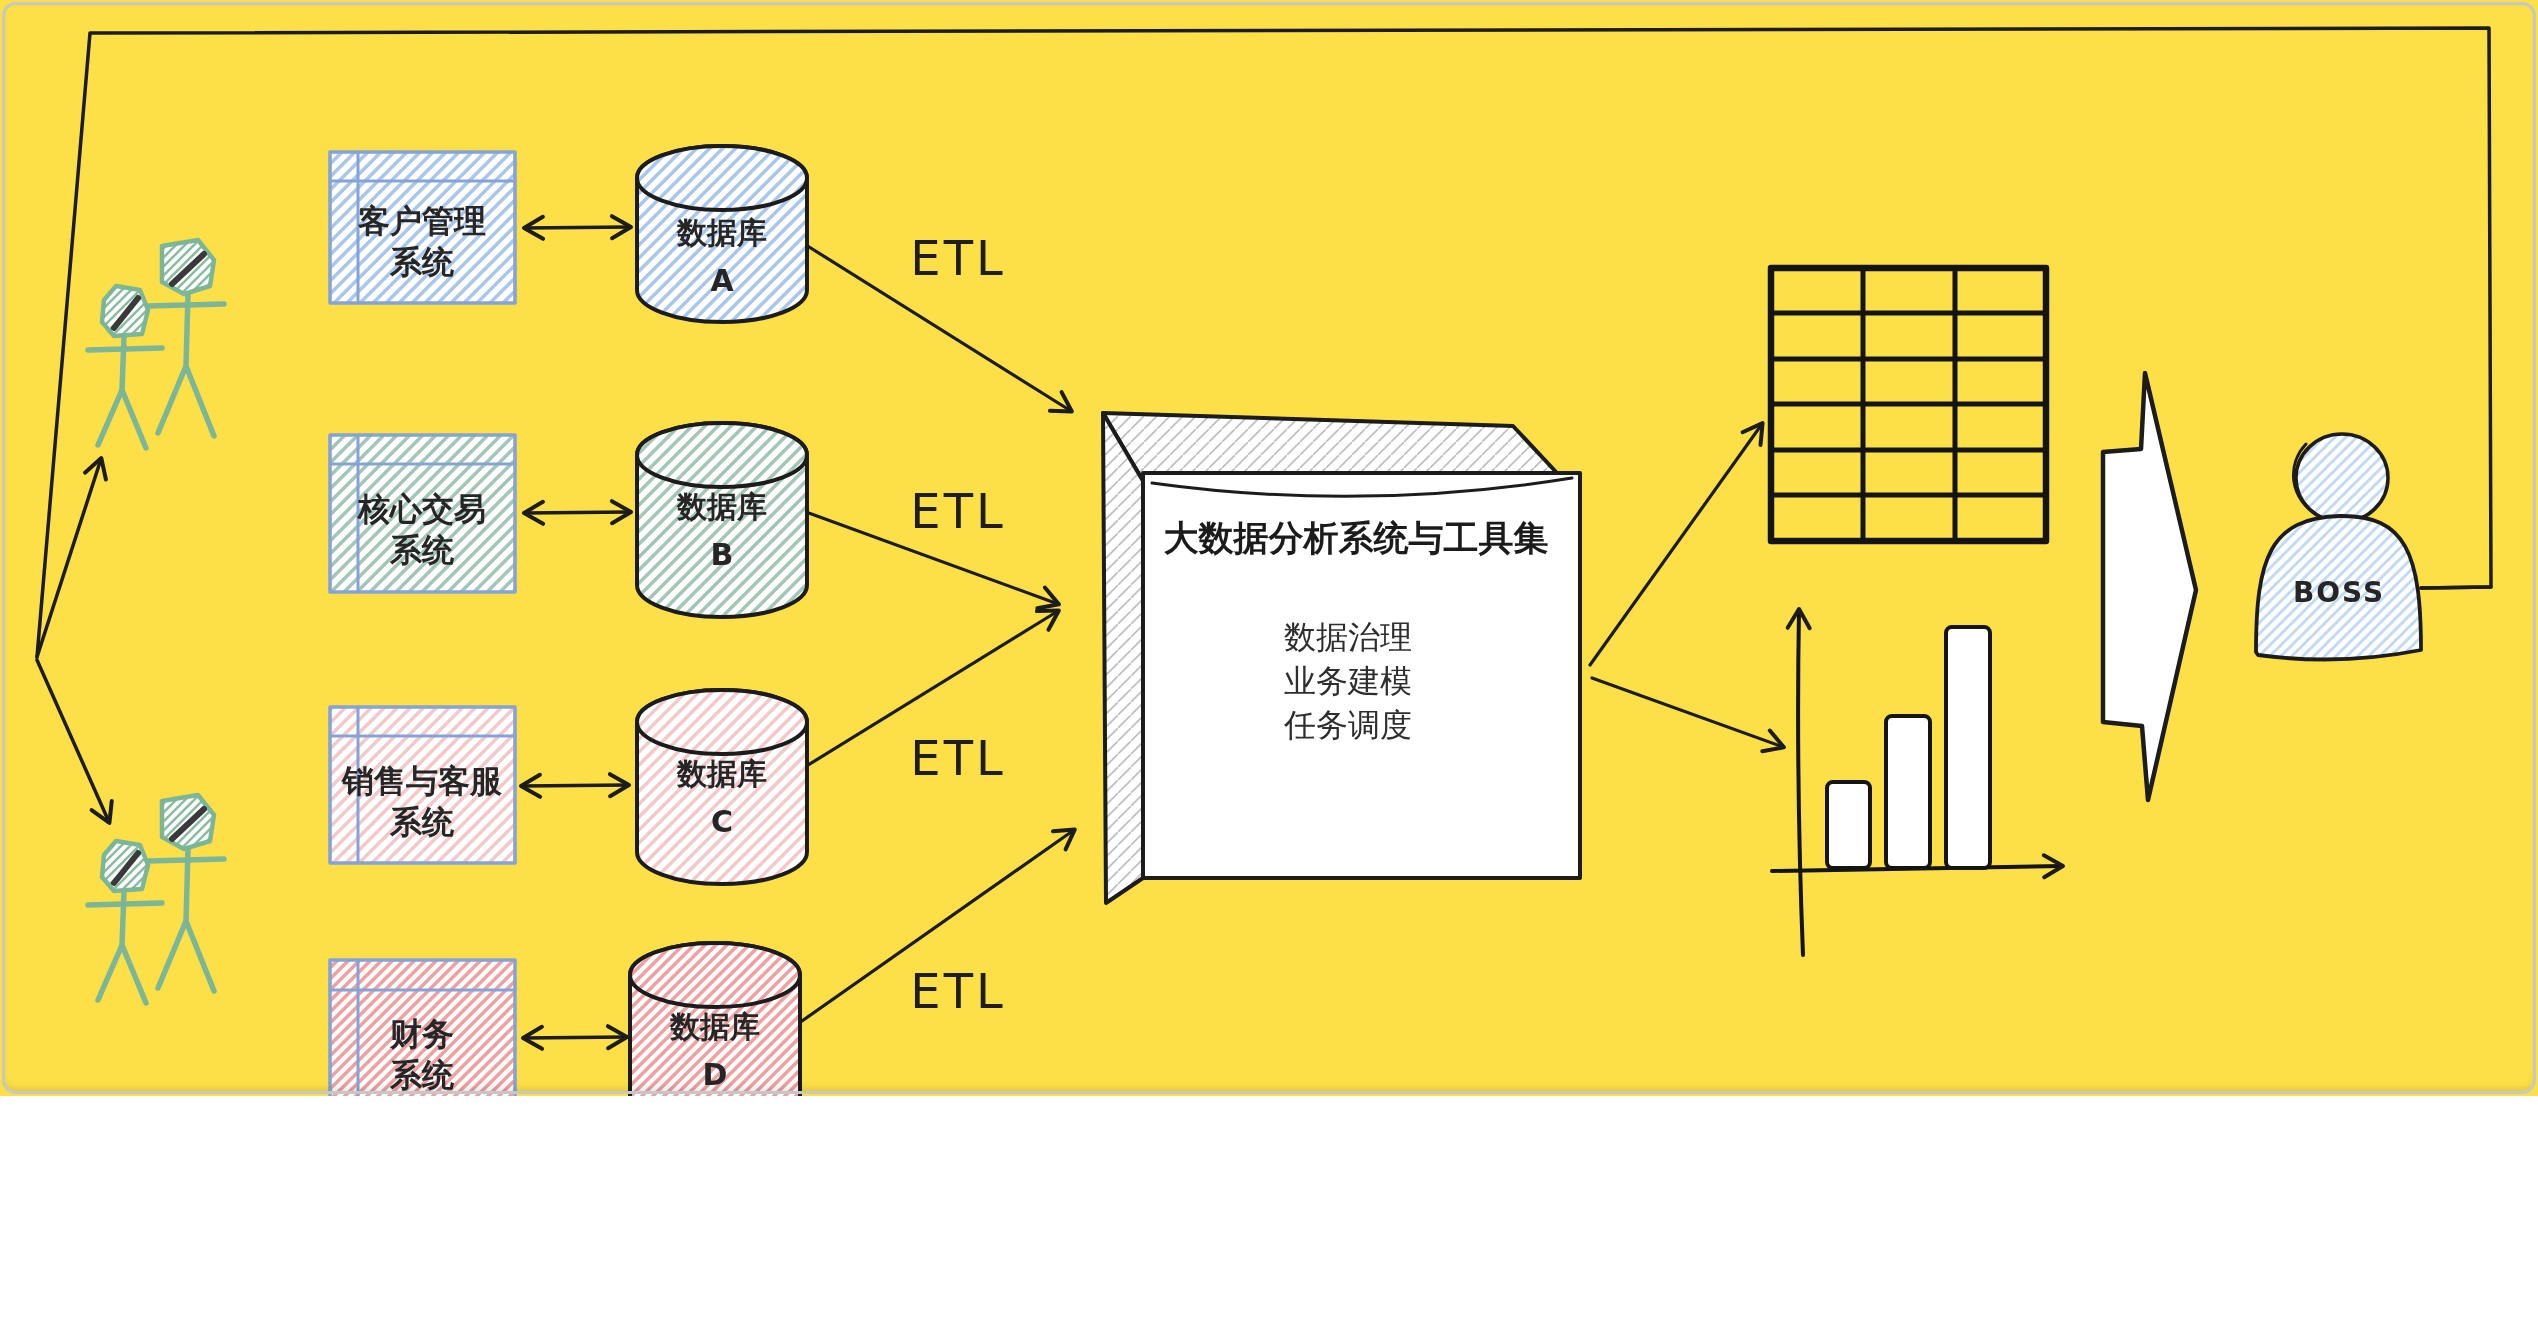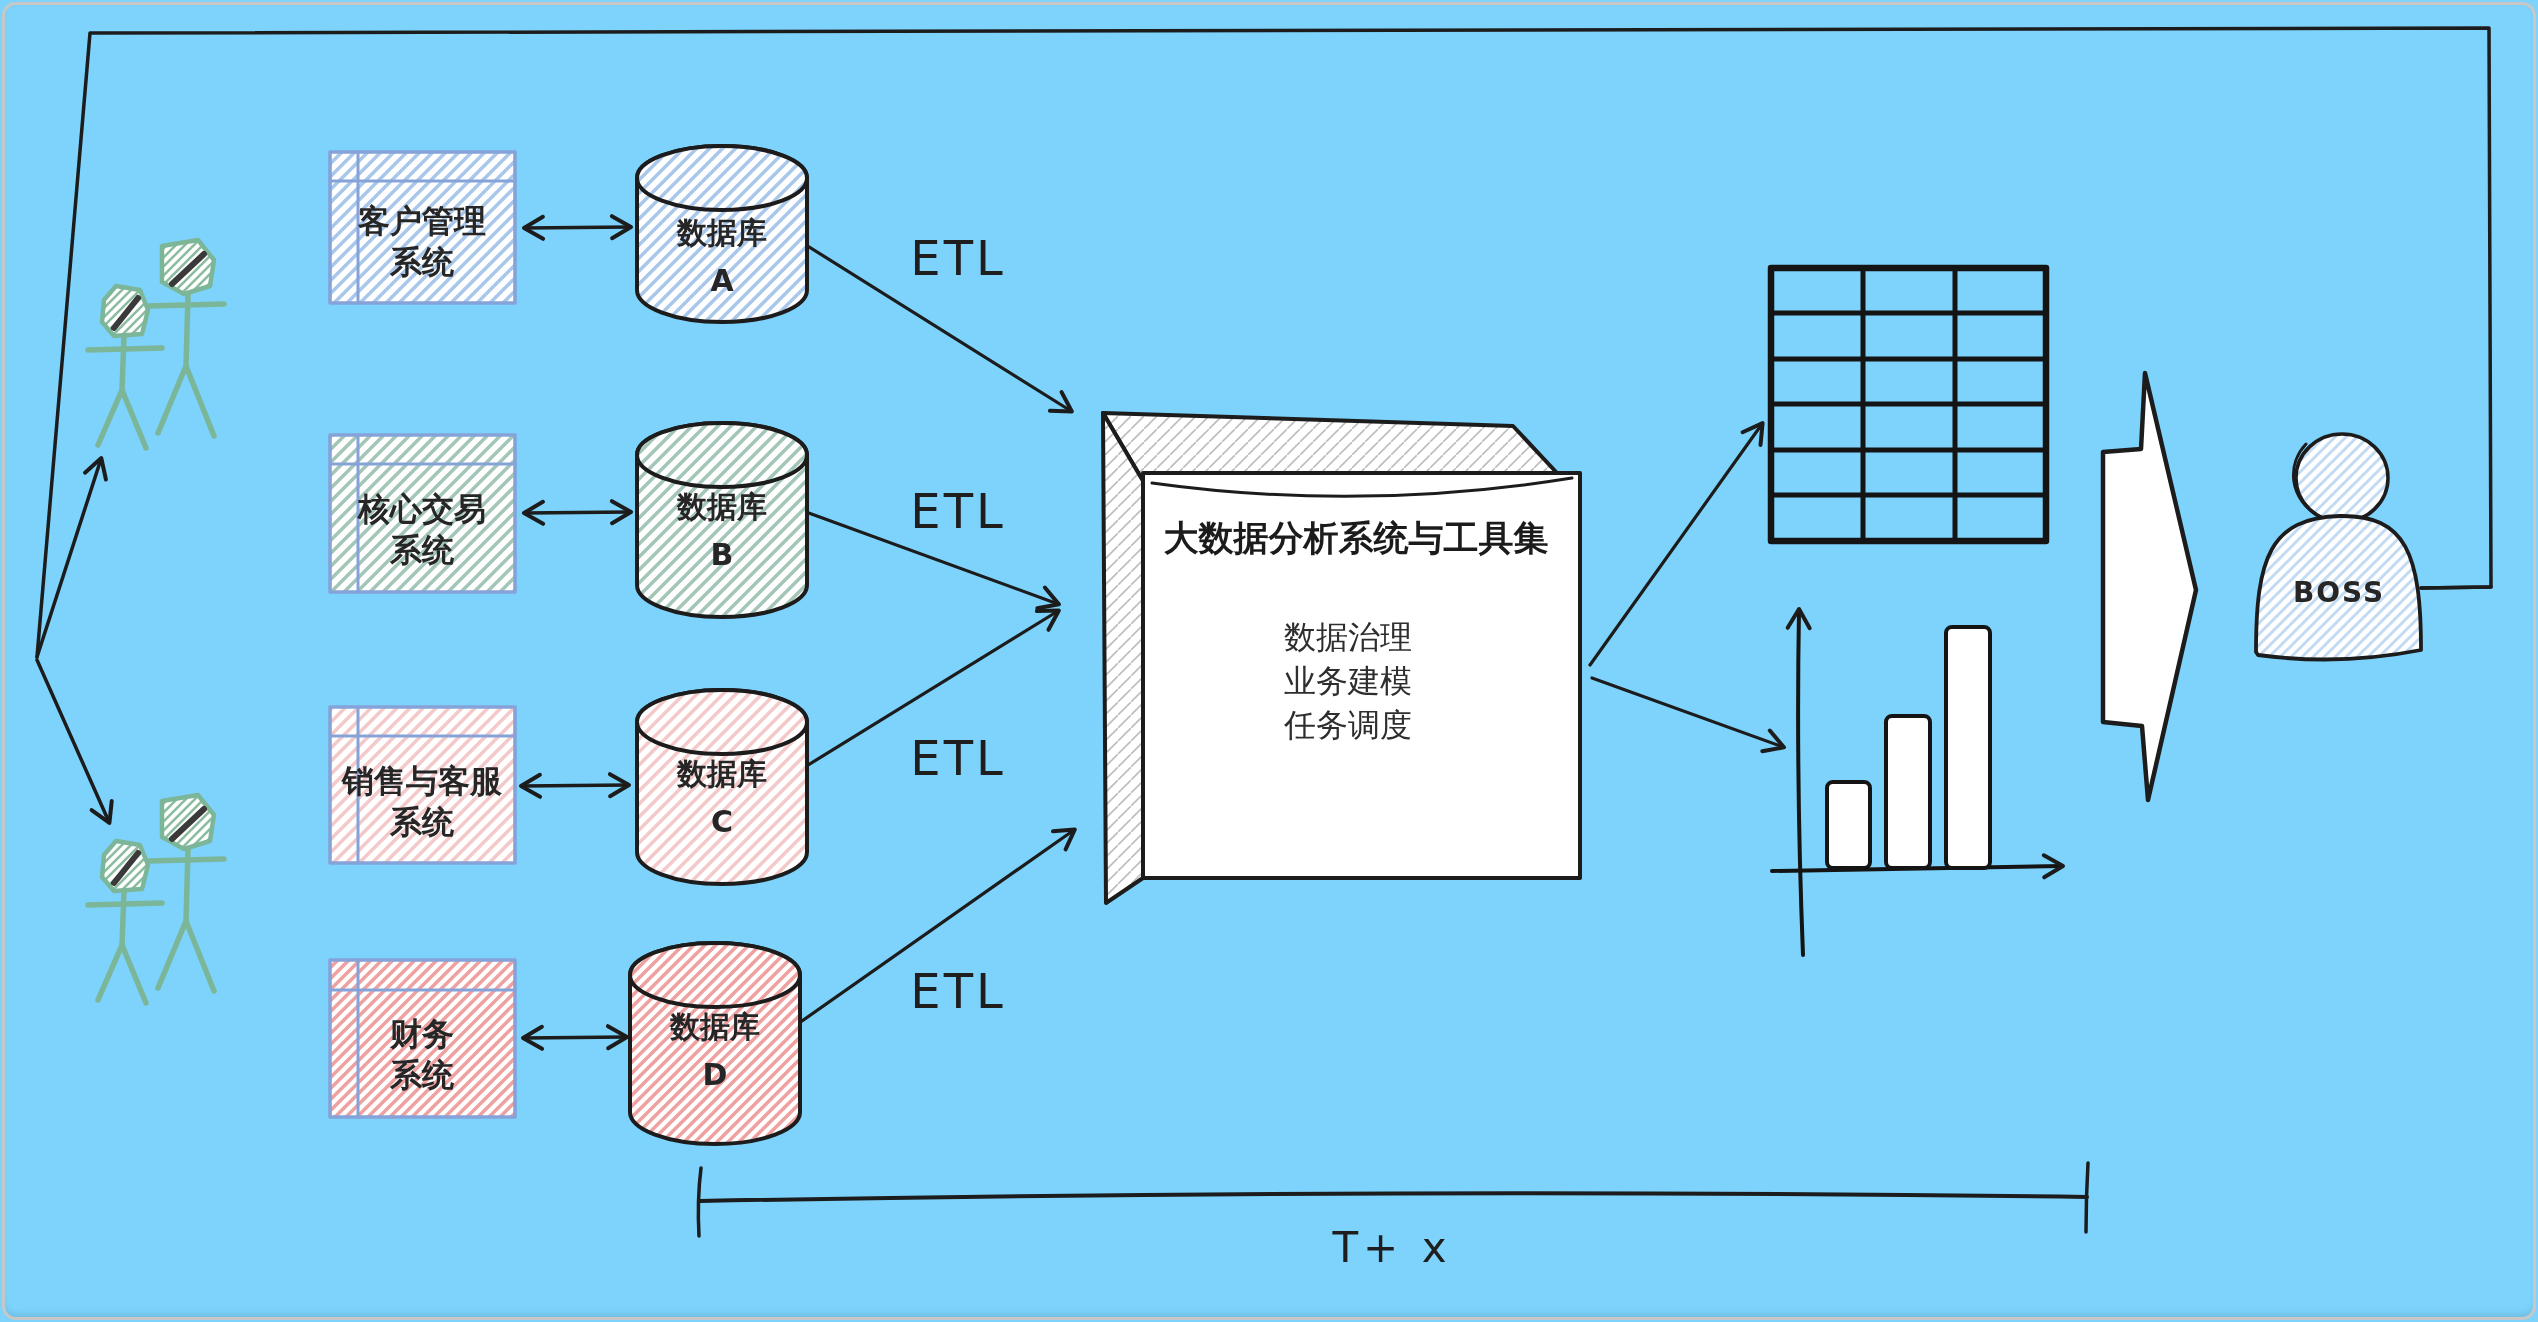"客户管理" .canvas { background: #7dd3fc -> #fde047; height: 1322px -> 1096px }
